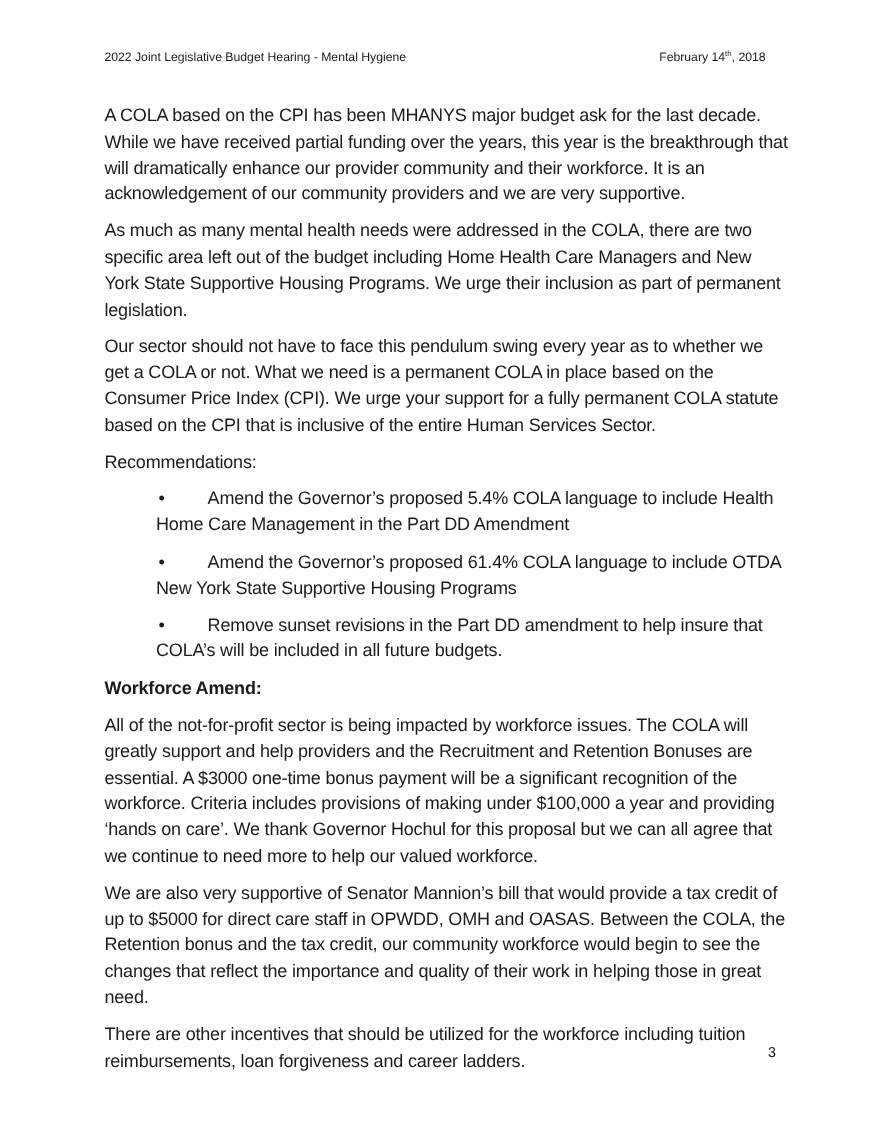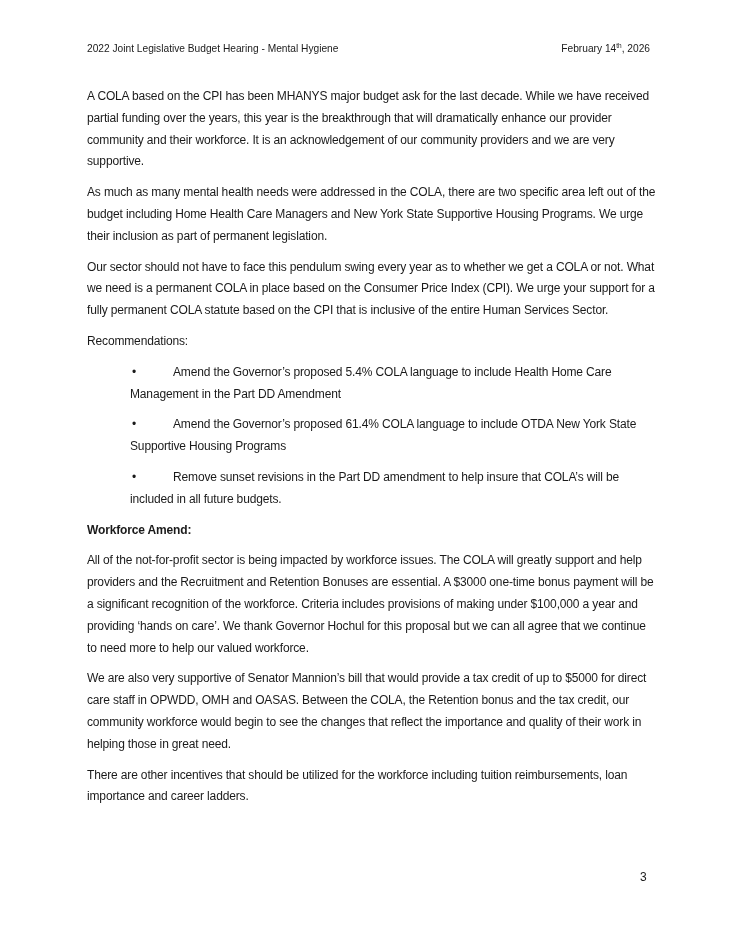"2022 Joint Legislative Budget Hearing" .header { right: 83px -> 95px }
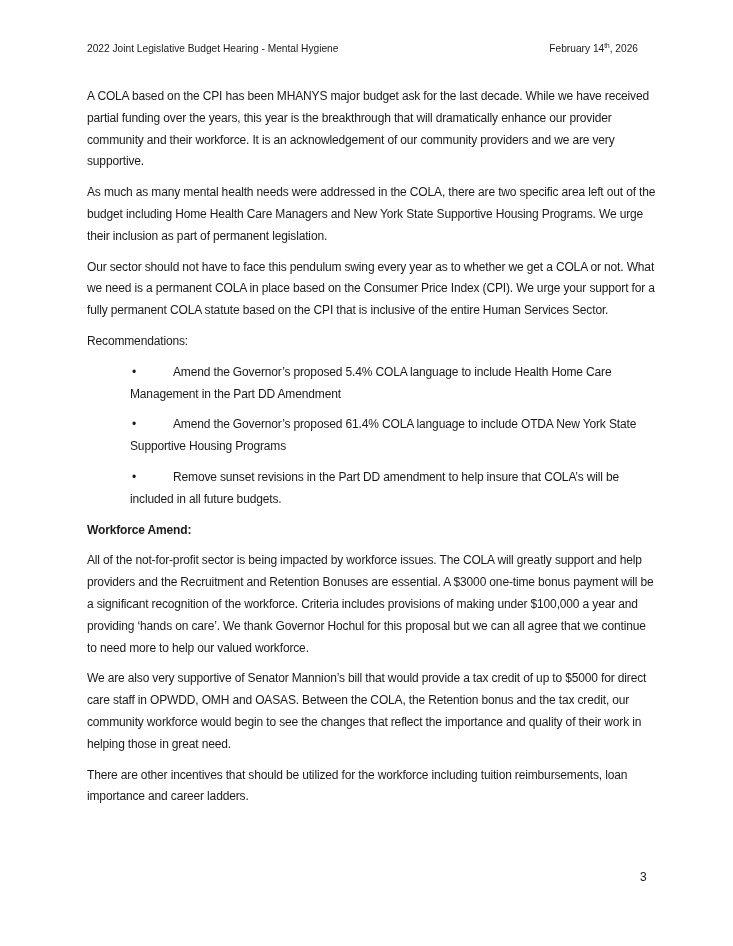", 2026" span { text: 2026 -> 2018 }
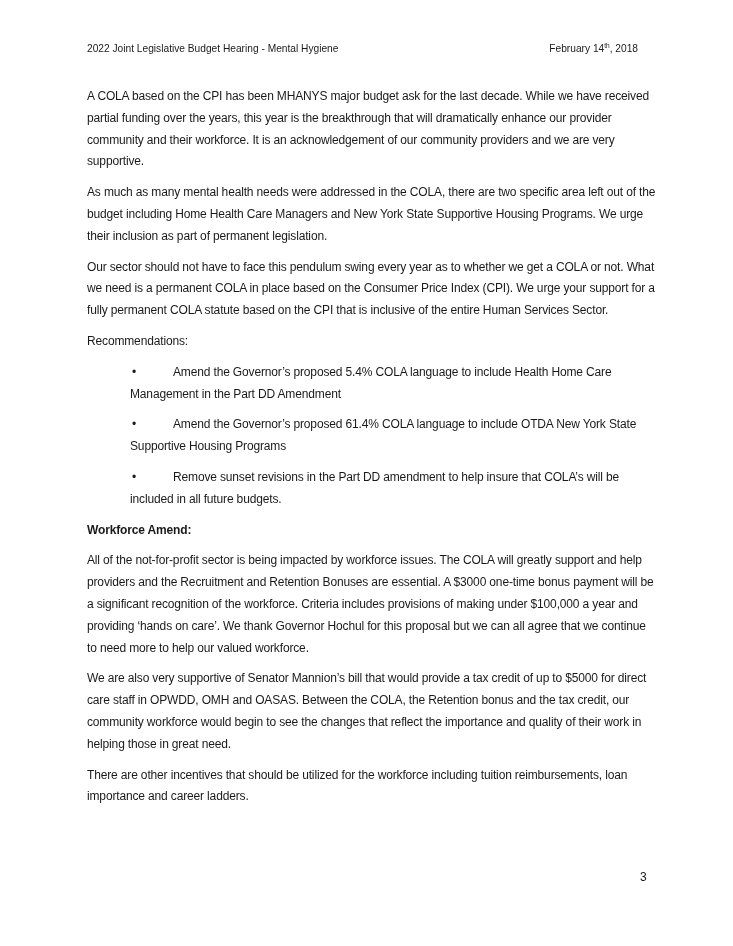"A COLA based on the" .content { font-size: 12px -> 15px }
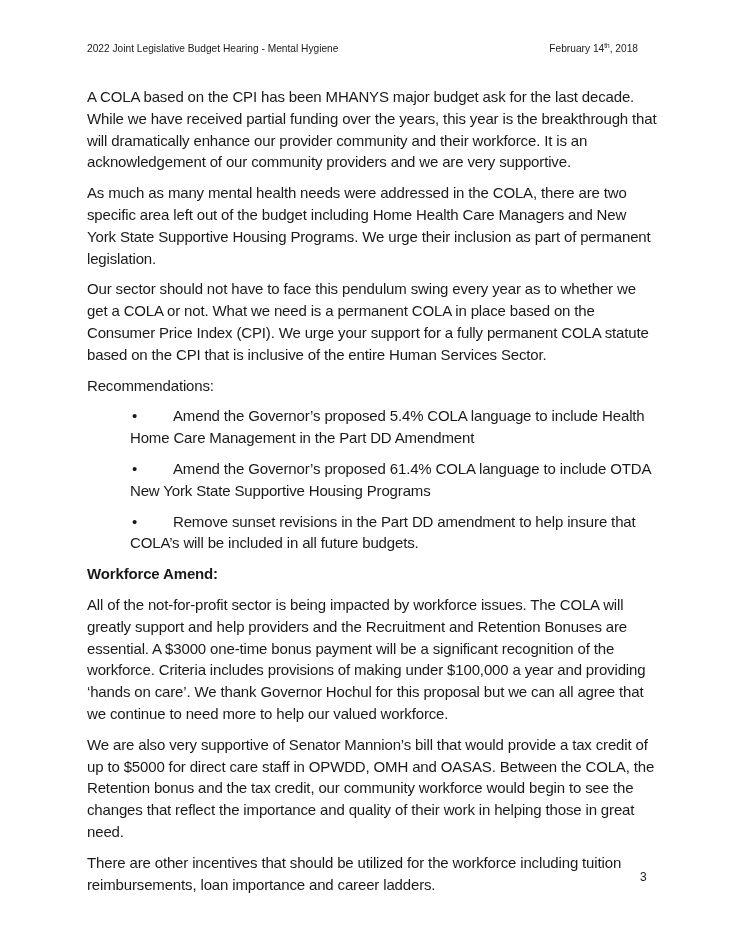"There are other incentives that" p { text: importance -> forgiveness }
